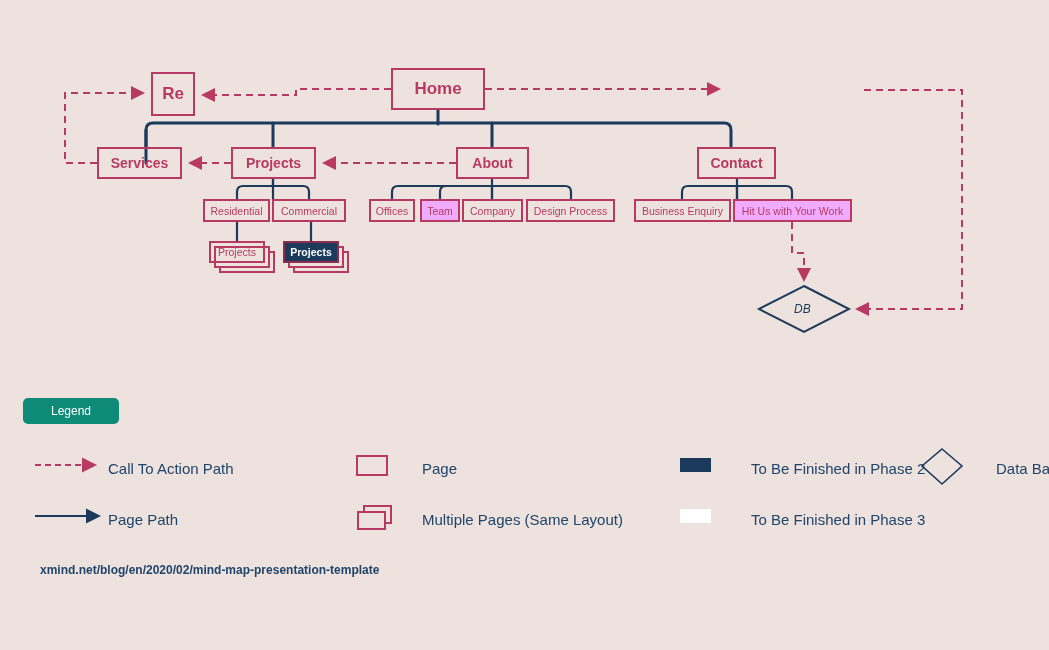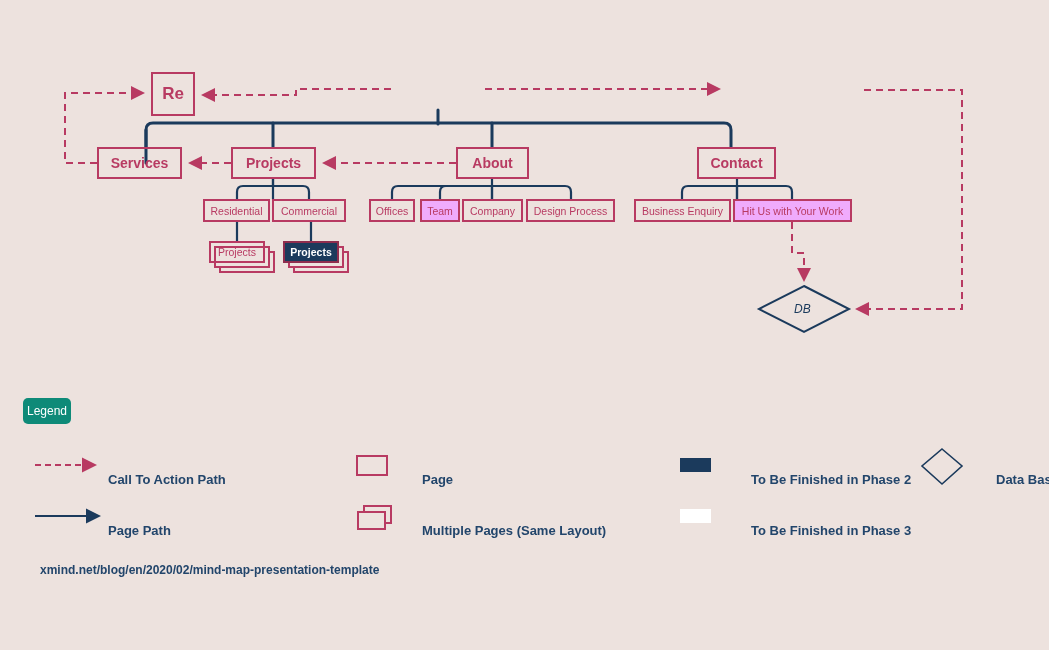"Home" div.node { html: none -> <div>Home</div> }
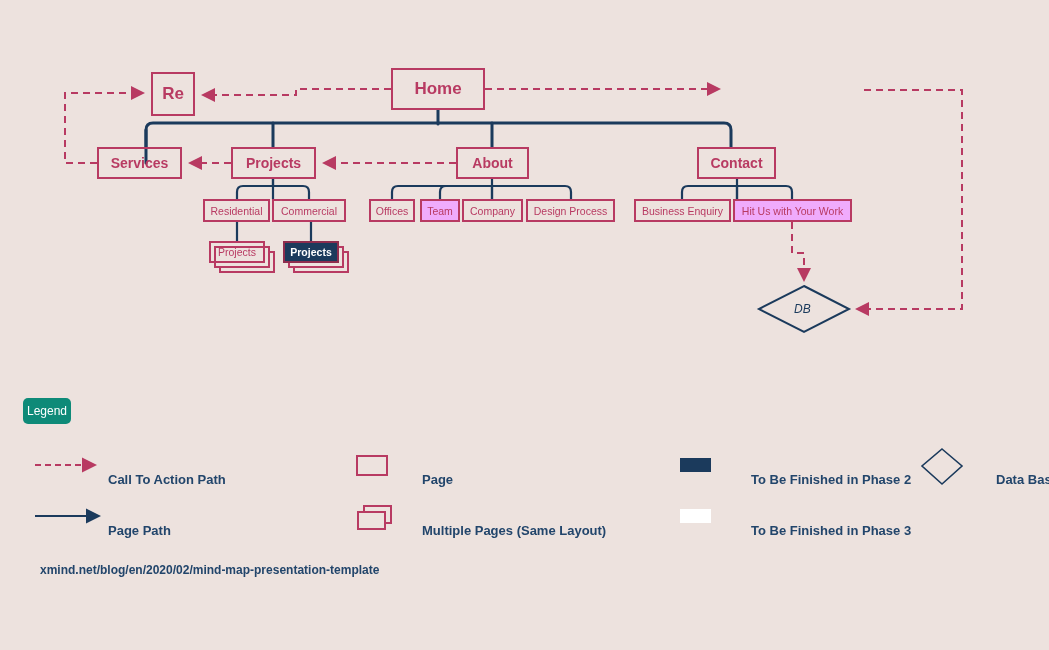"Legend" #legend-badge { padding: 6px 4px -> 6px 28px }
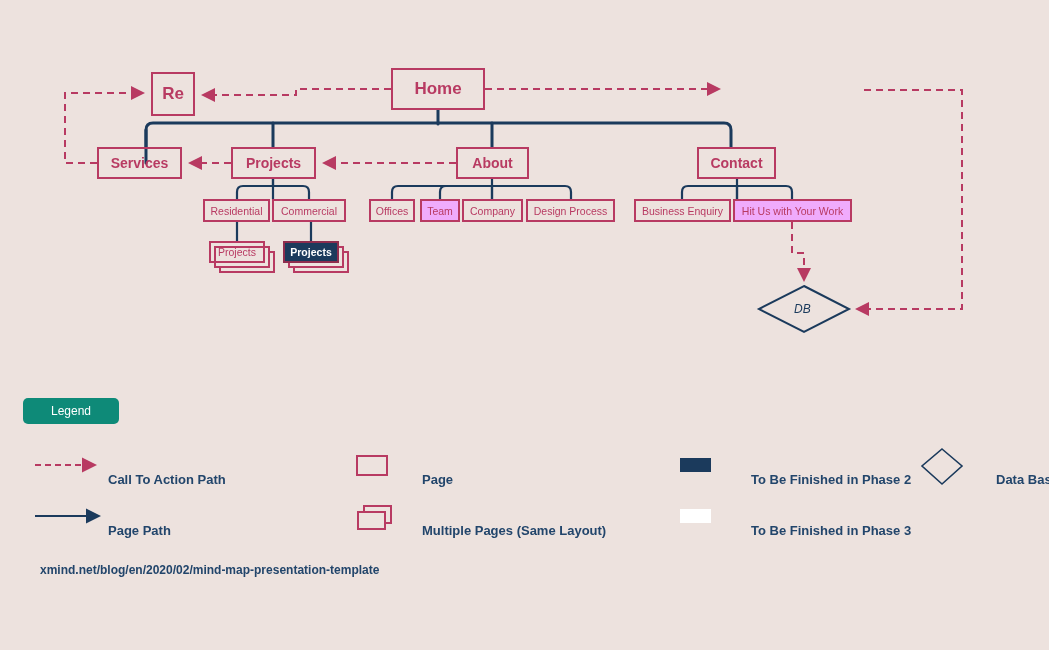"Call To Action Path" .lg-text { font-size: 13px -> 15px; font-weight: 700 -> 400; margin-top: 12px -> none }
